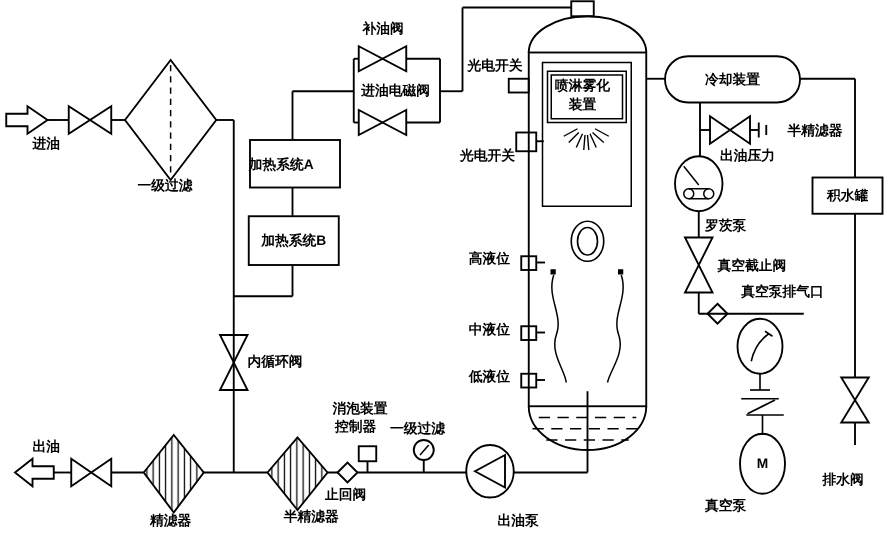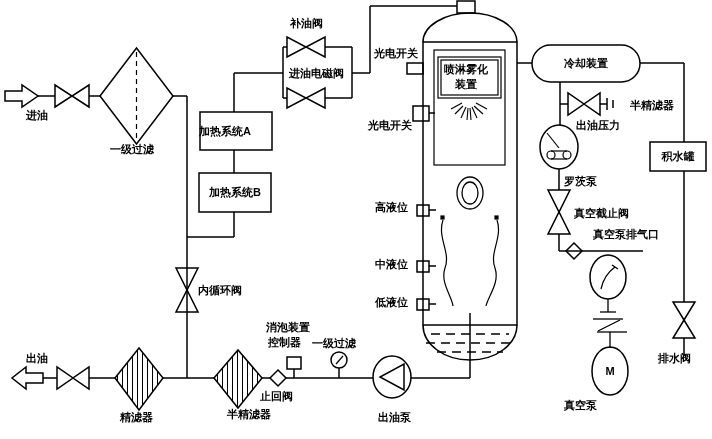"排水阀" div.lbl { top: 352px -> 378px }
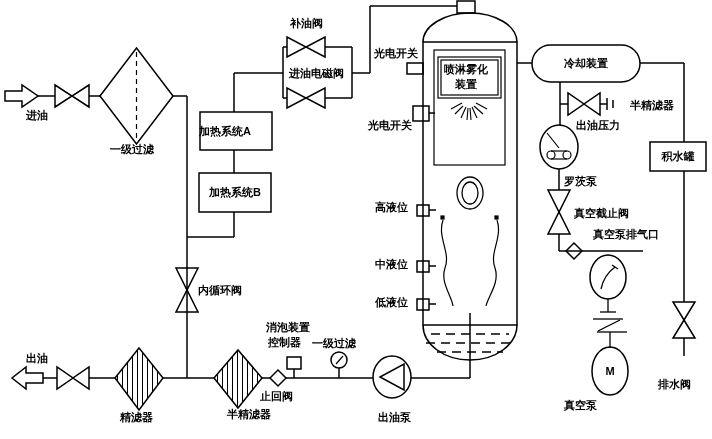"出油泵" div.lbl { left: 378px -> 398px }
